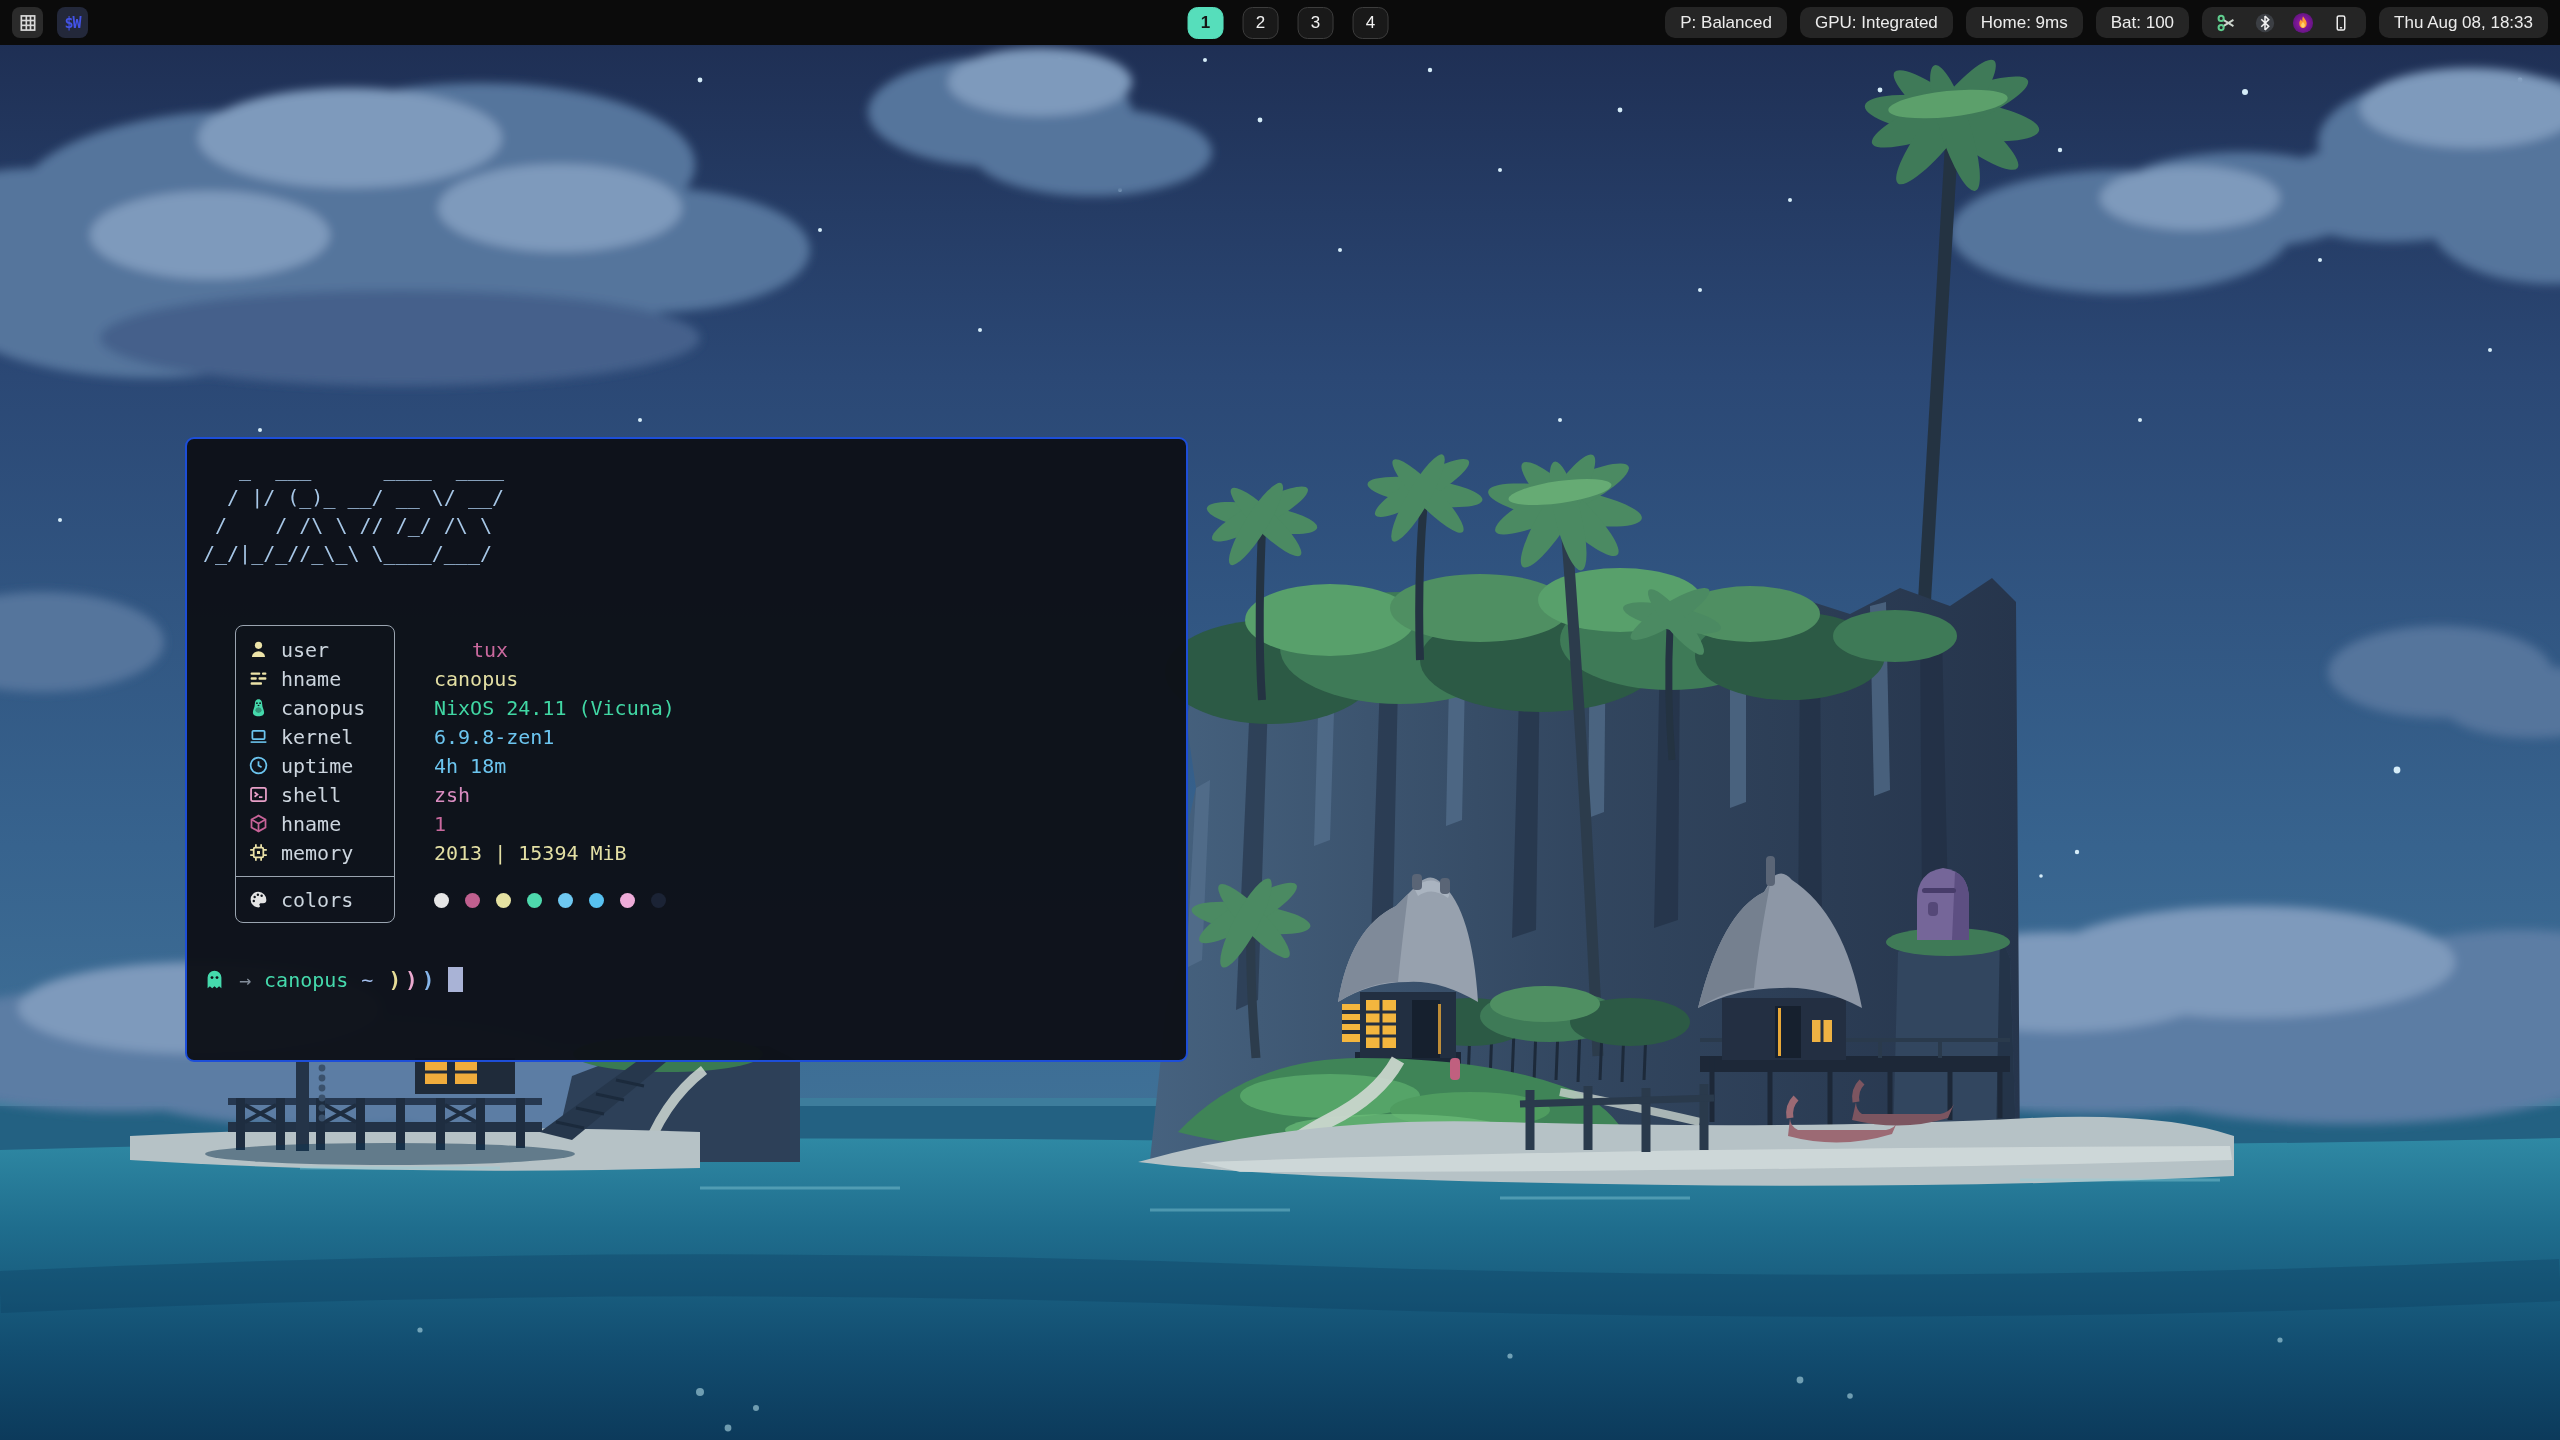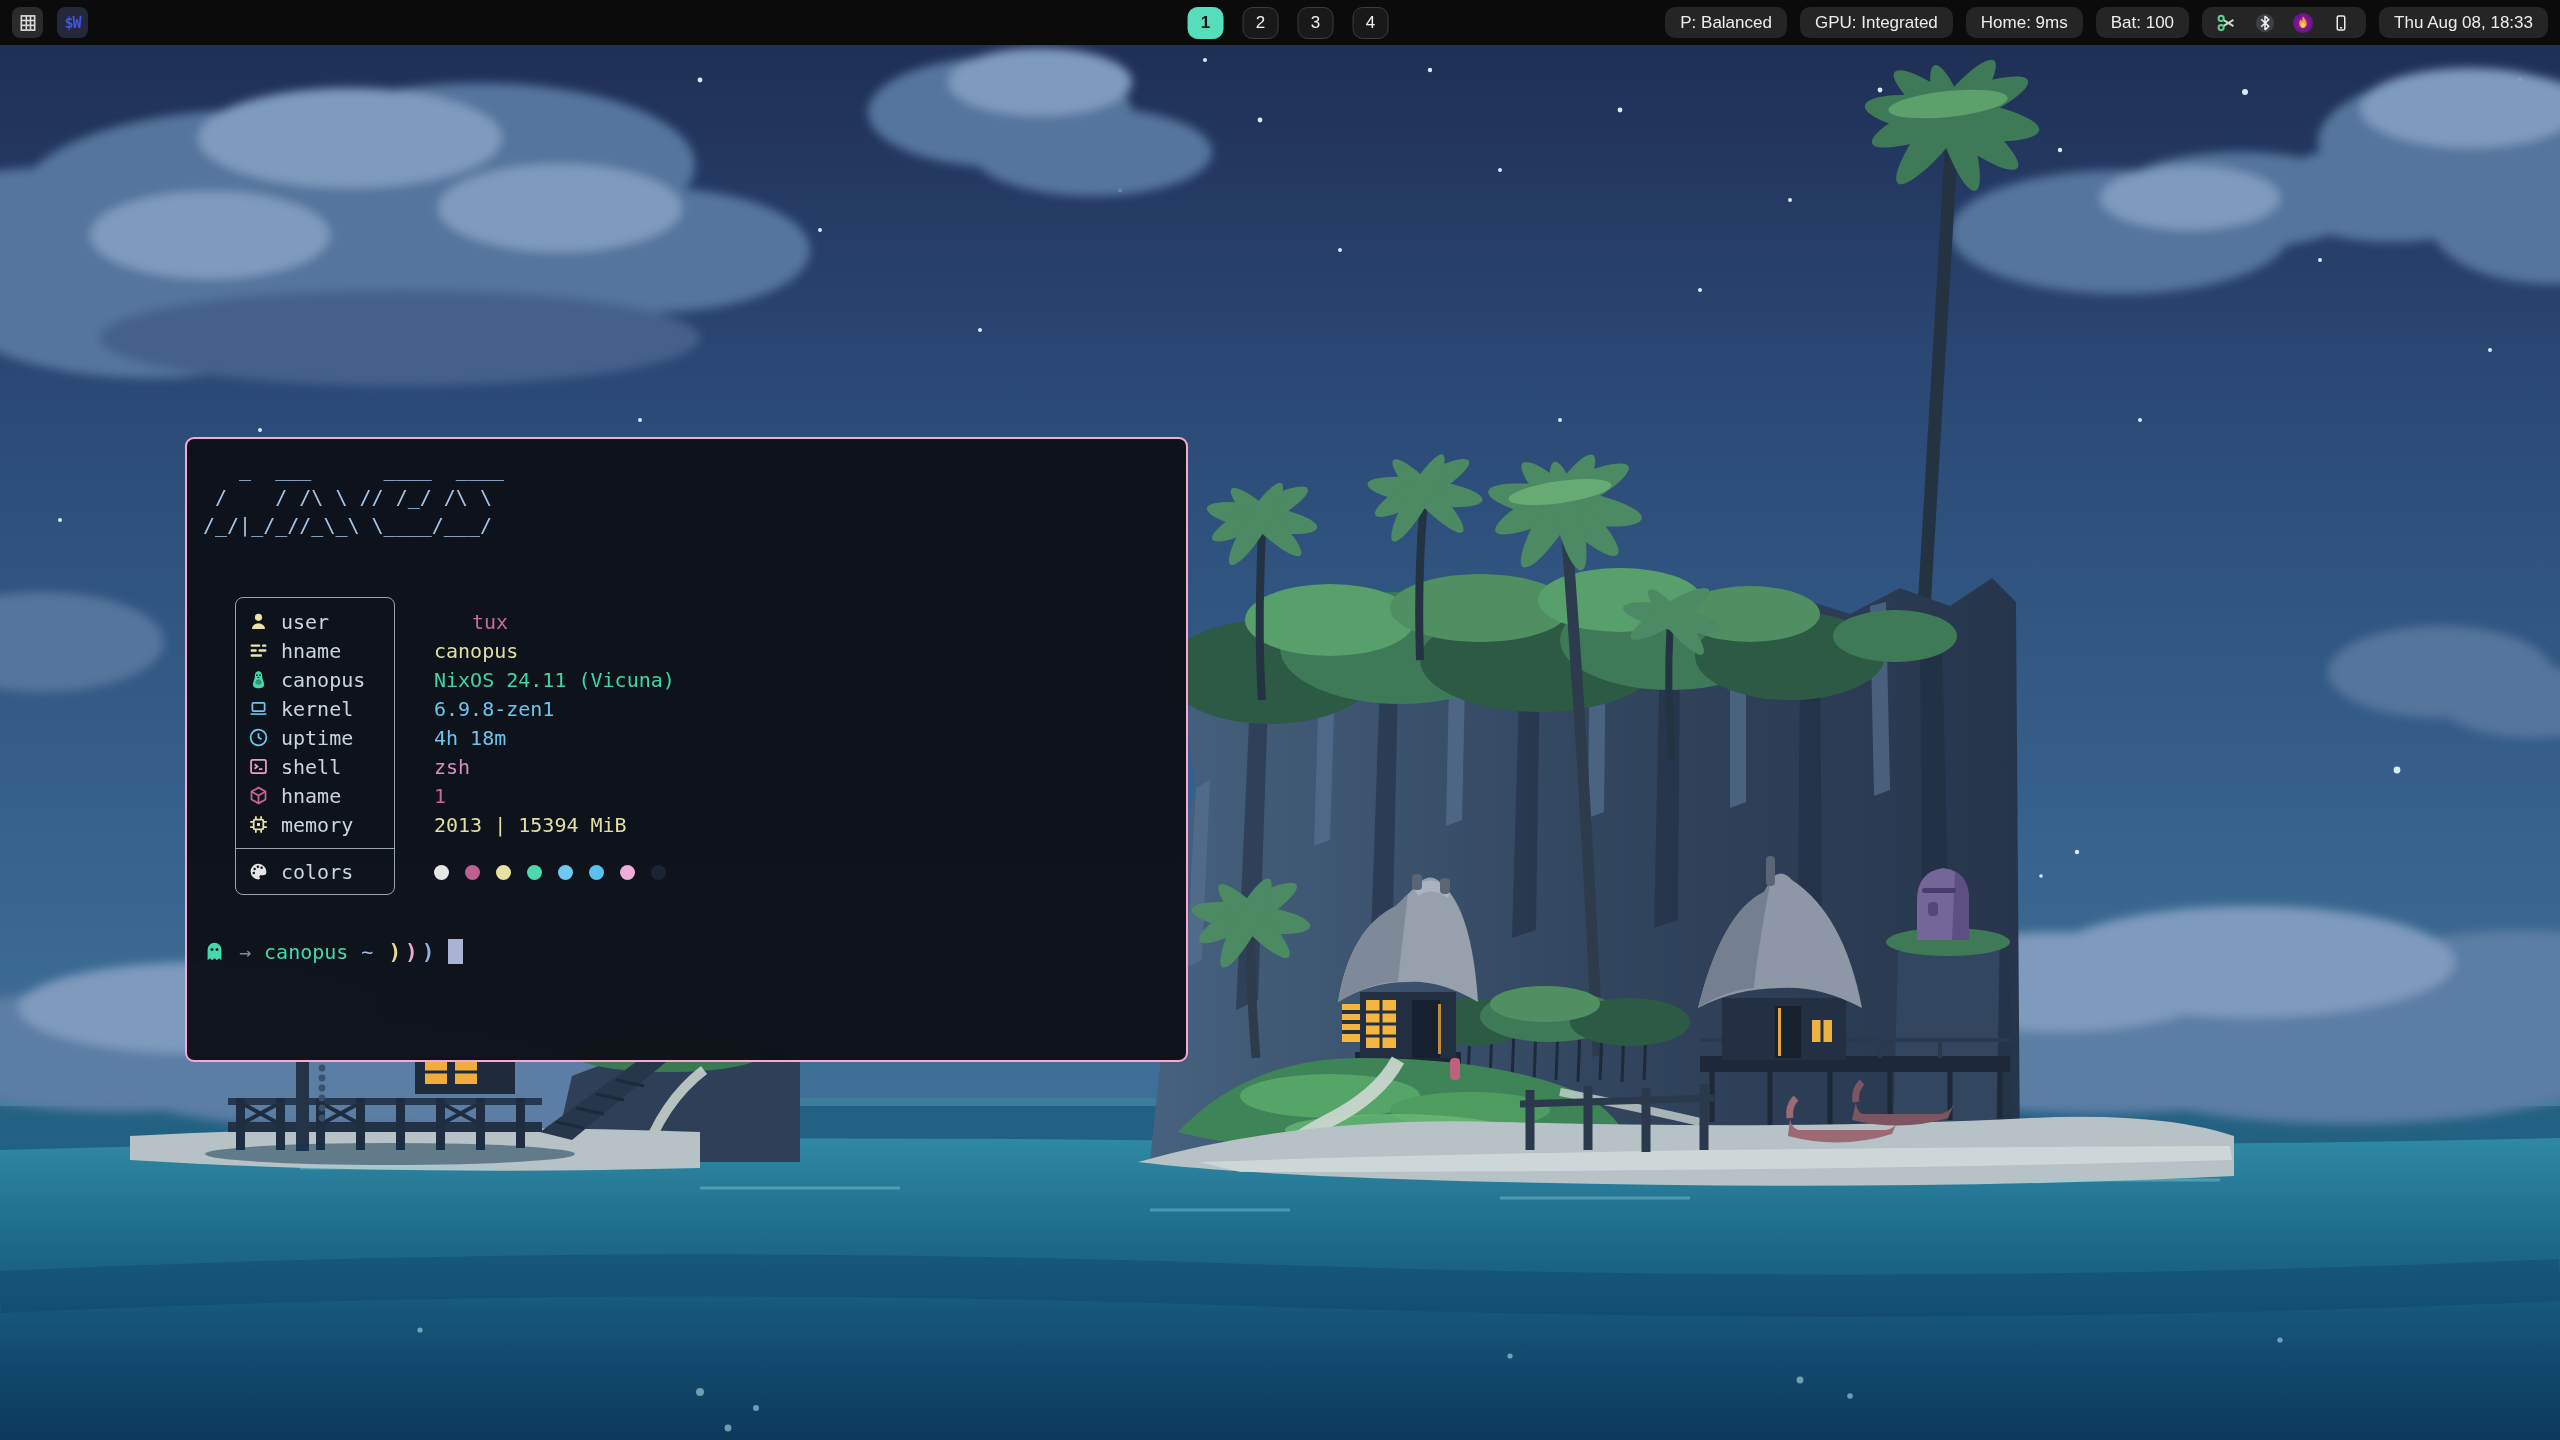"_ ___ ____ ____" .terminal { border: 2px solid #f9a8d4 -> 2px solid #1d4ed8 }
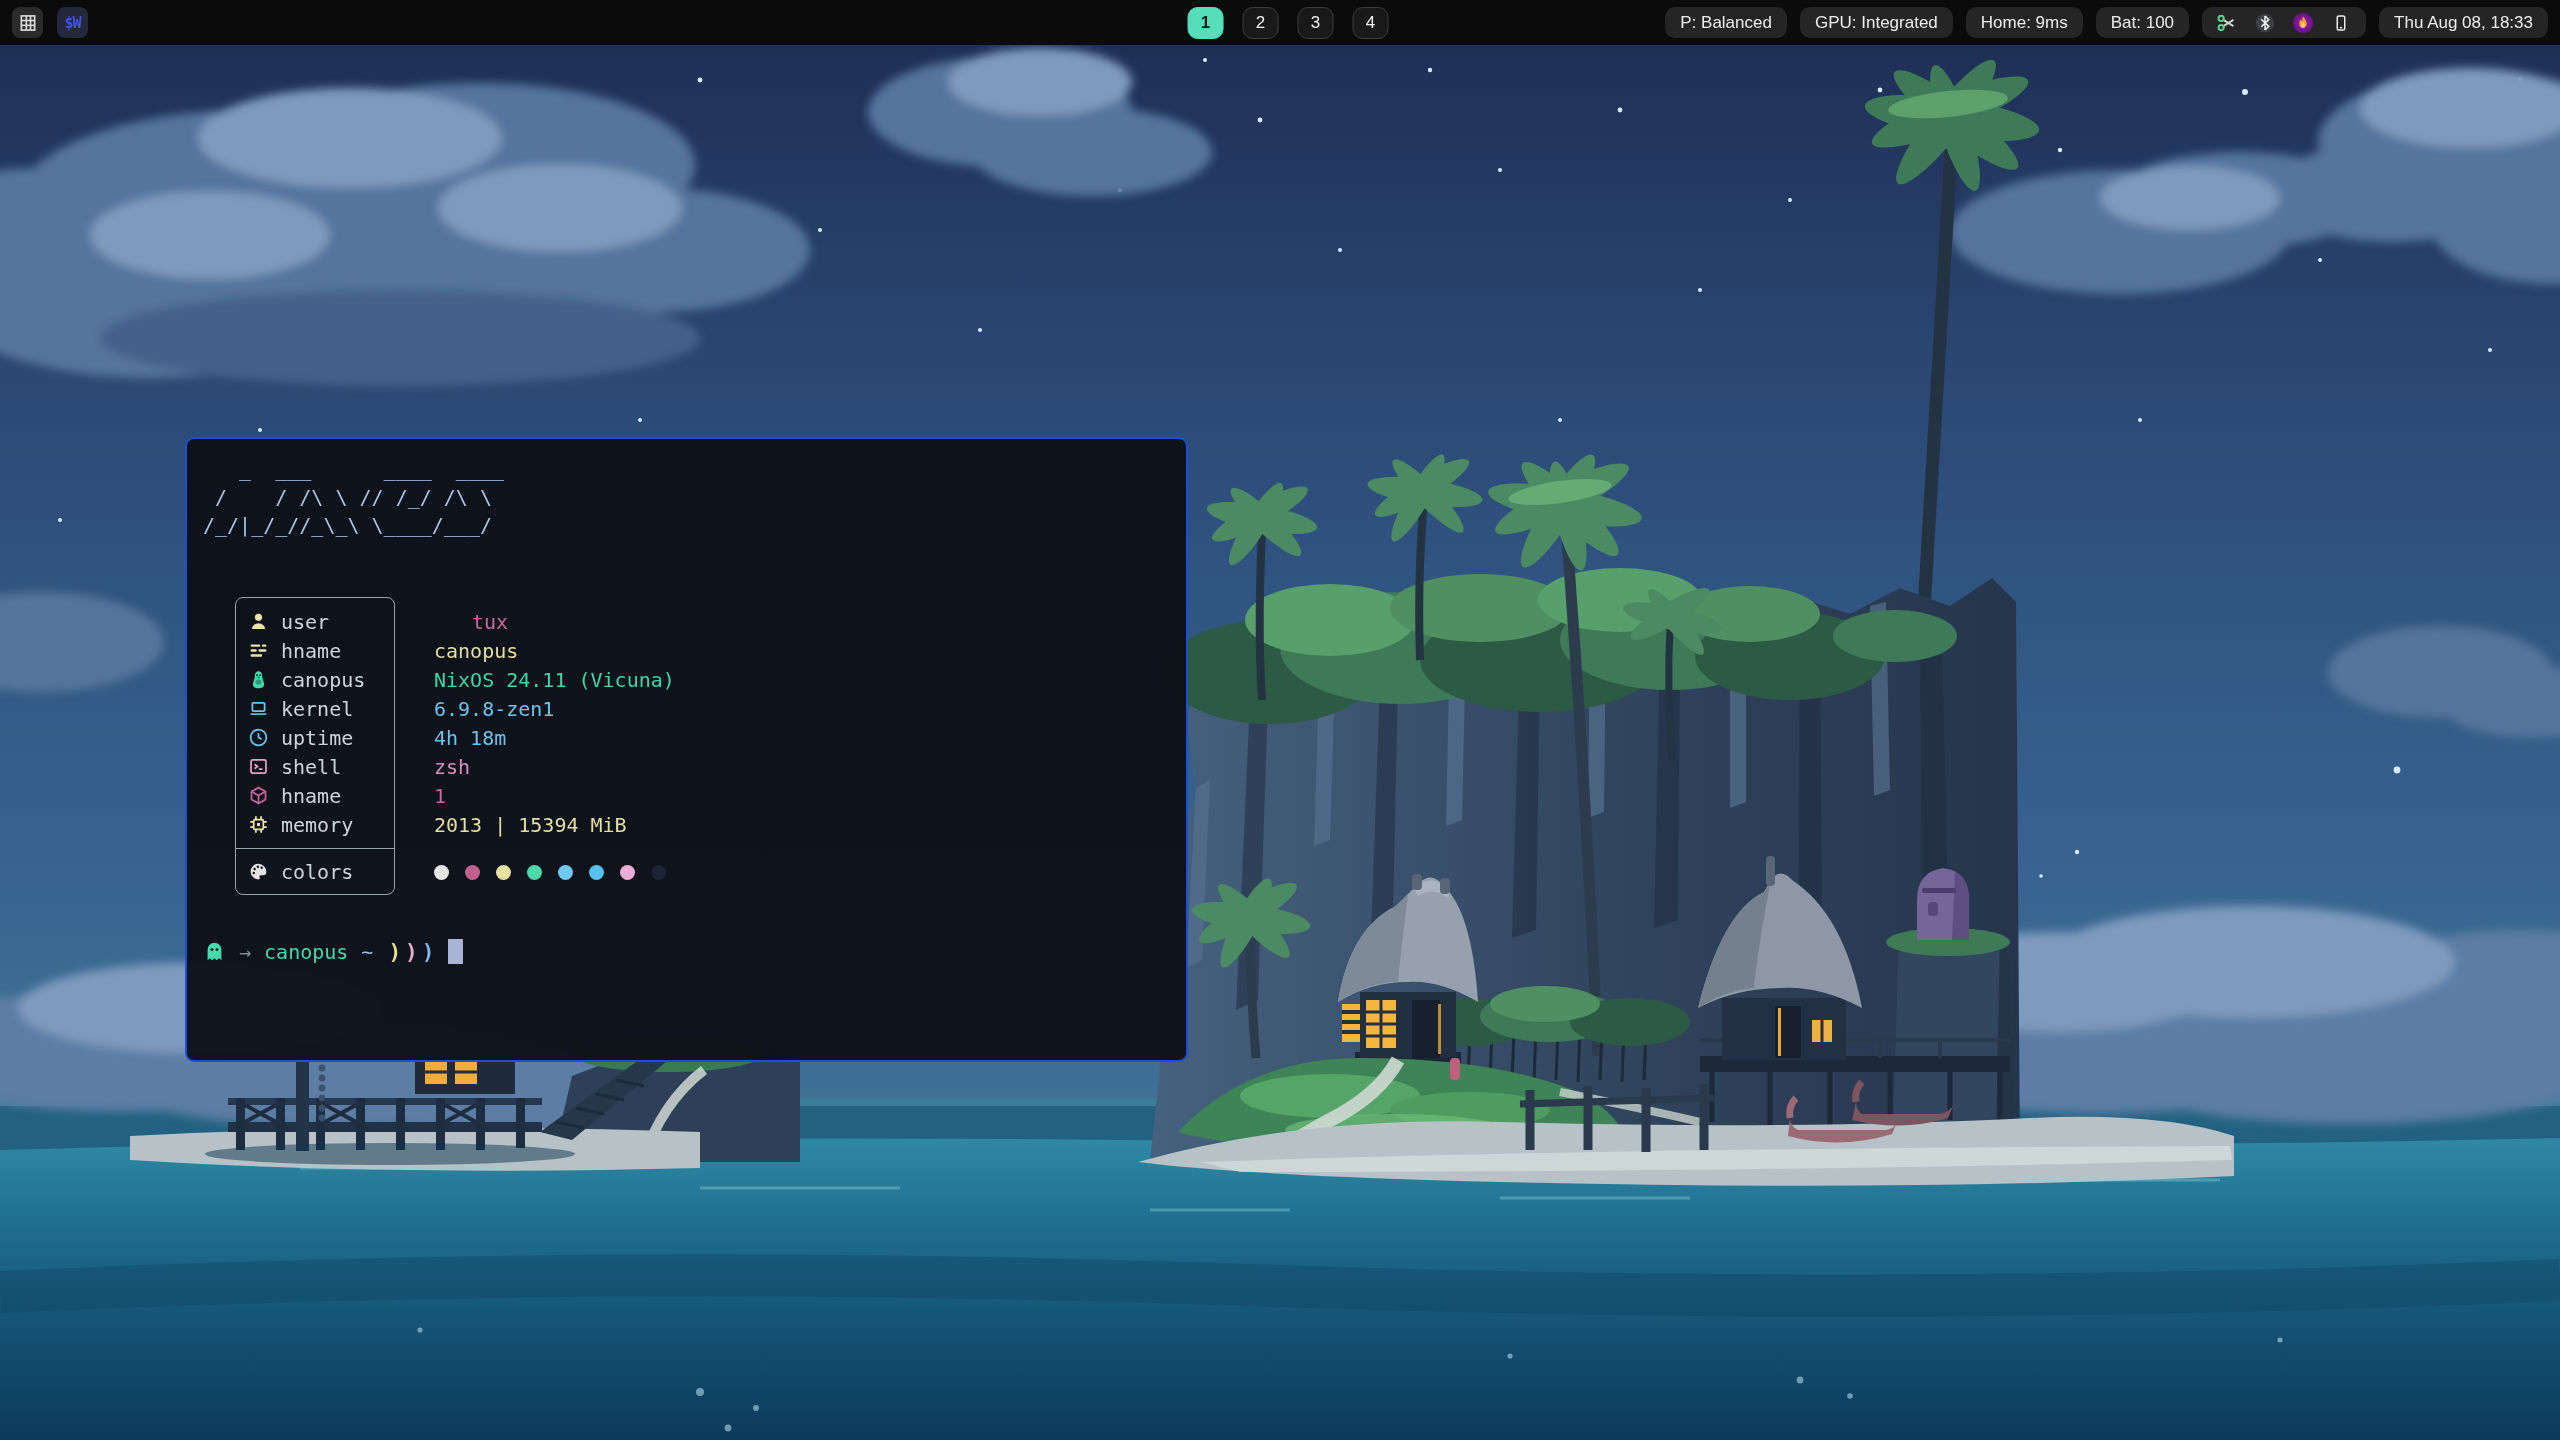"/ |/ (_)_ __/ __" div.art-line { html: none -> <div> / |/ (_)_ __/ __ \/ __/</div> }
